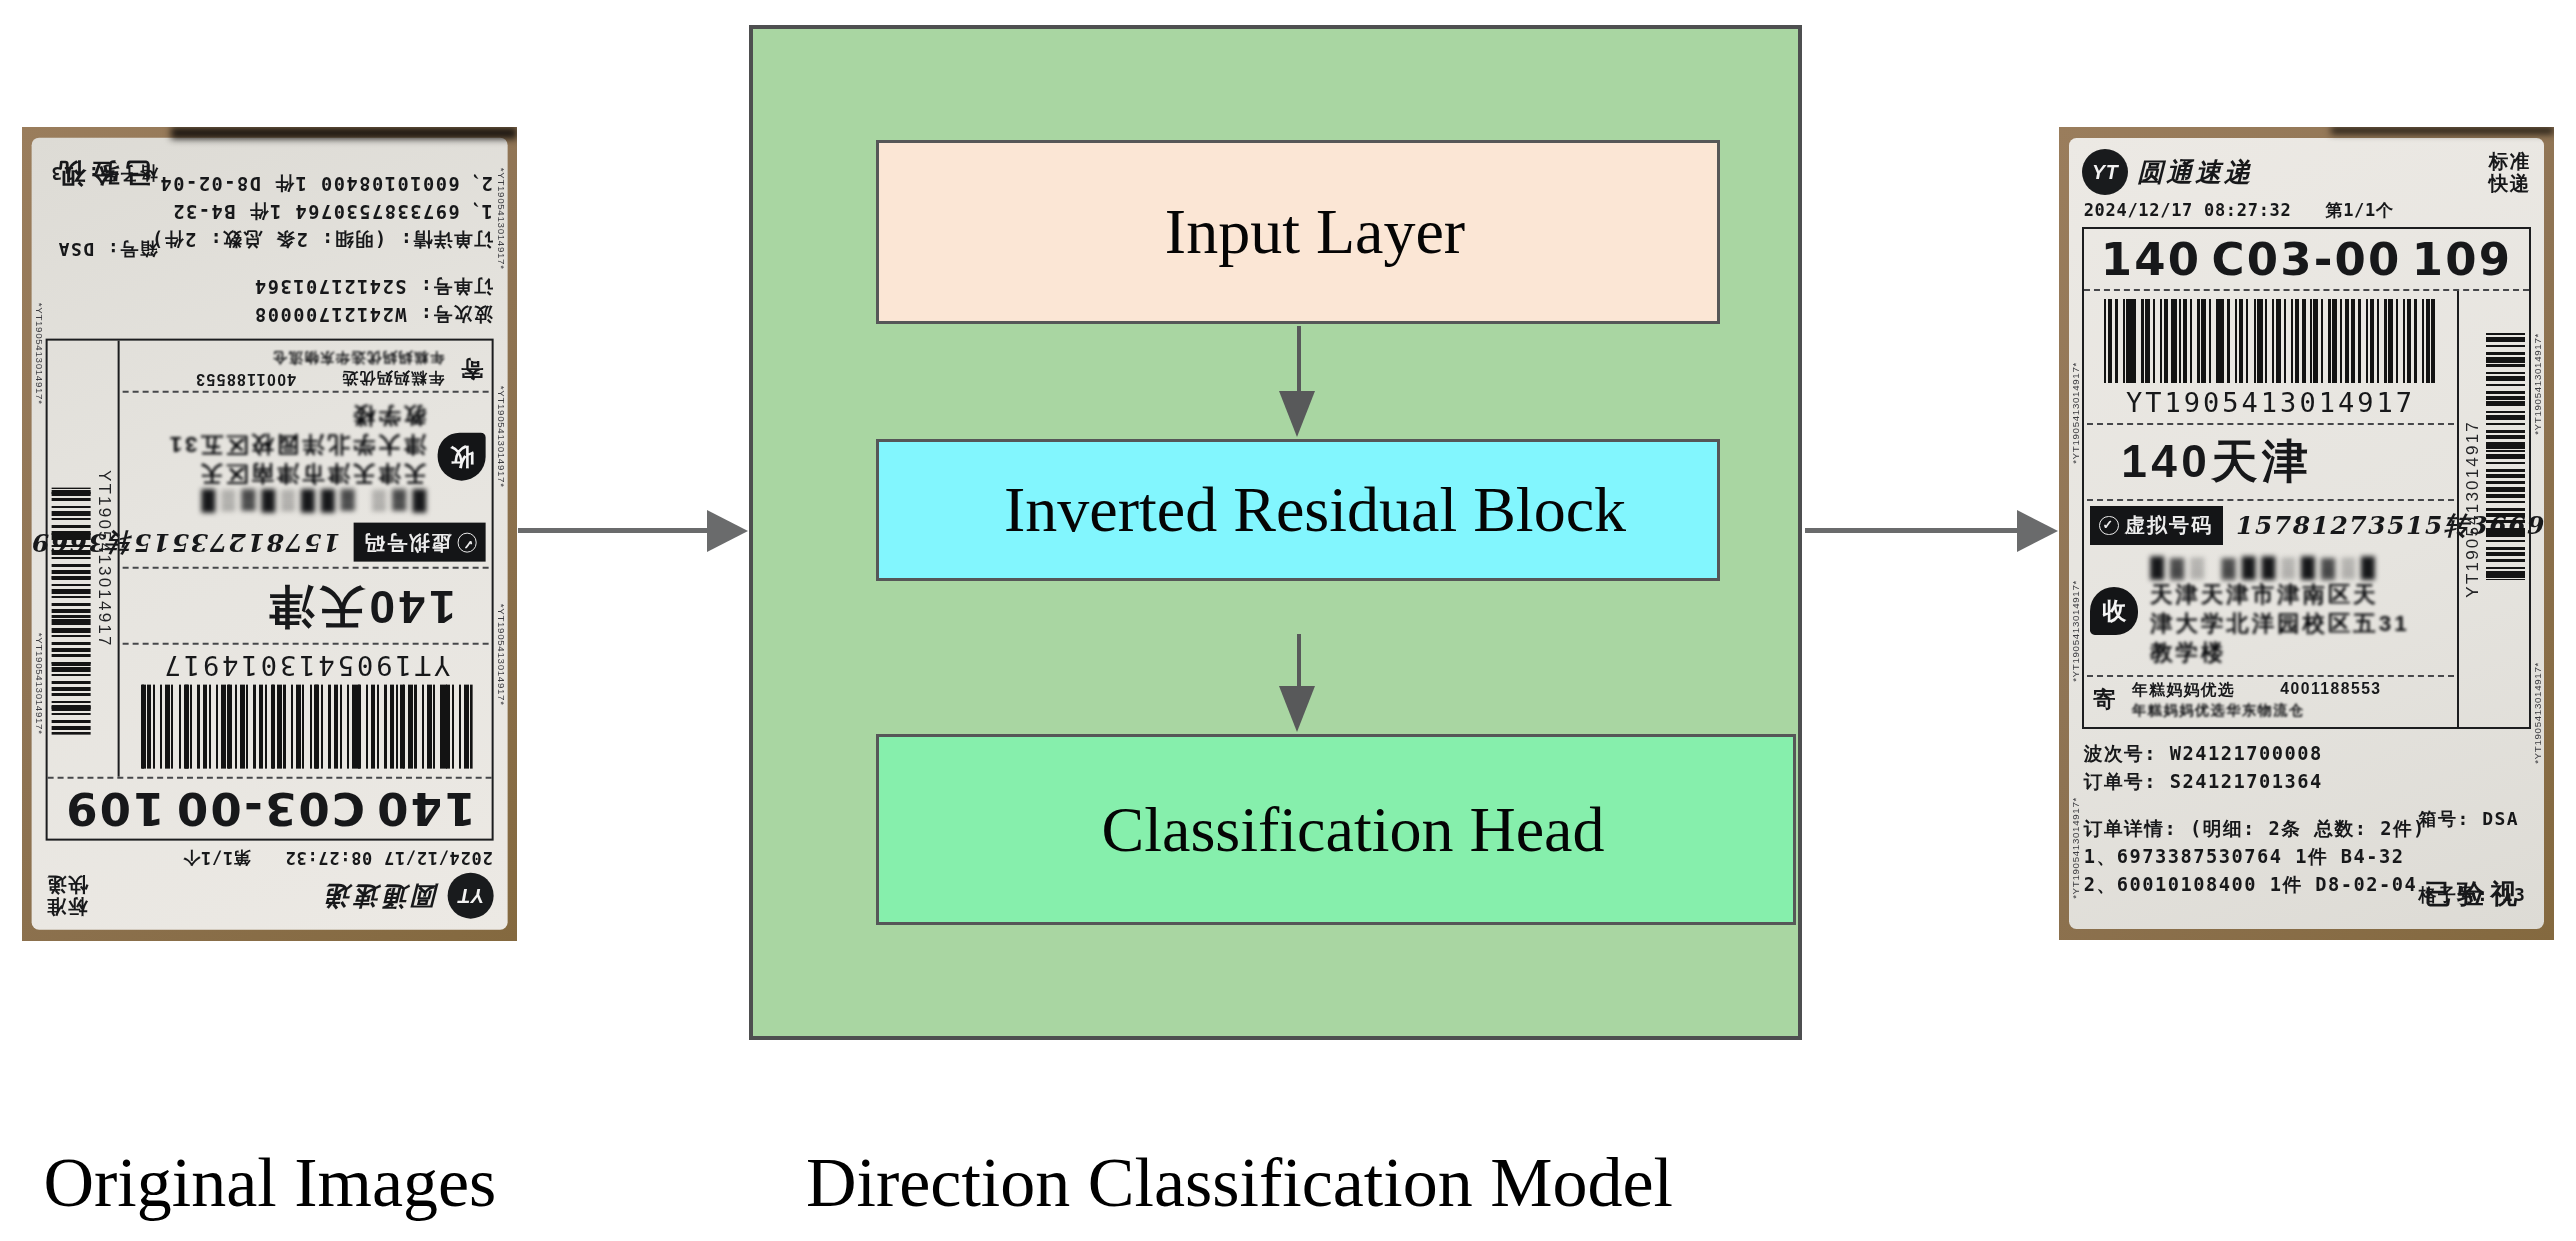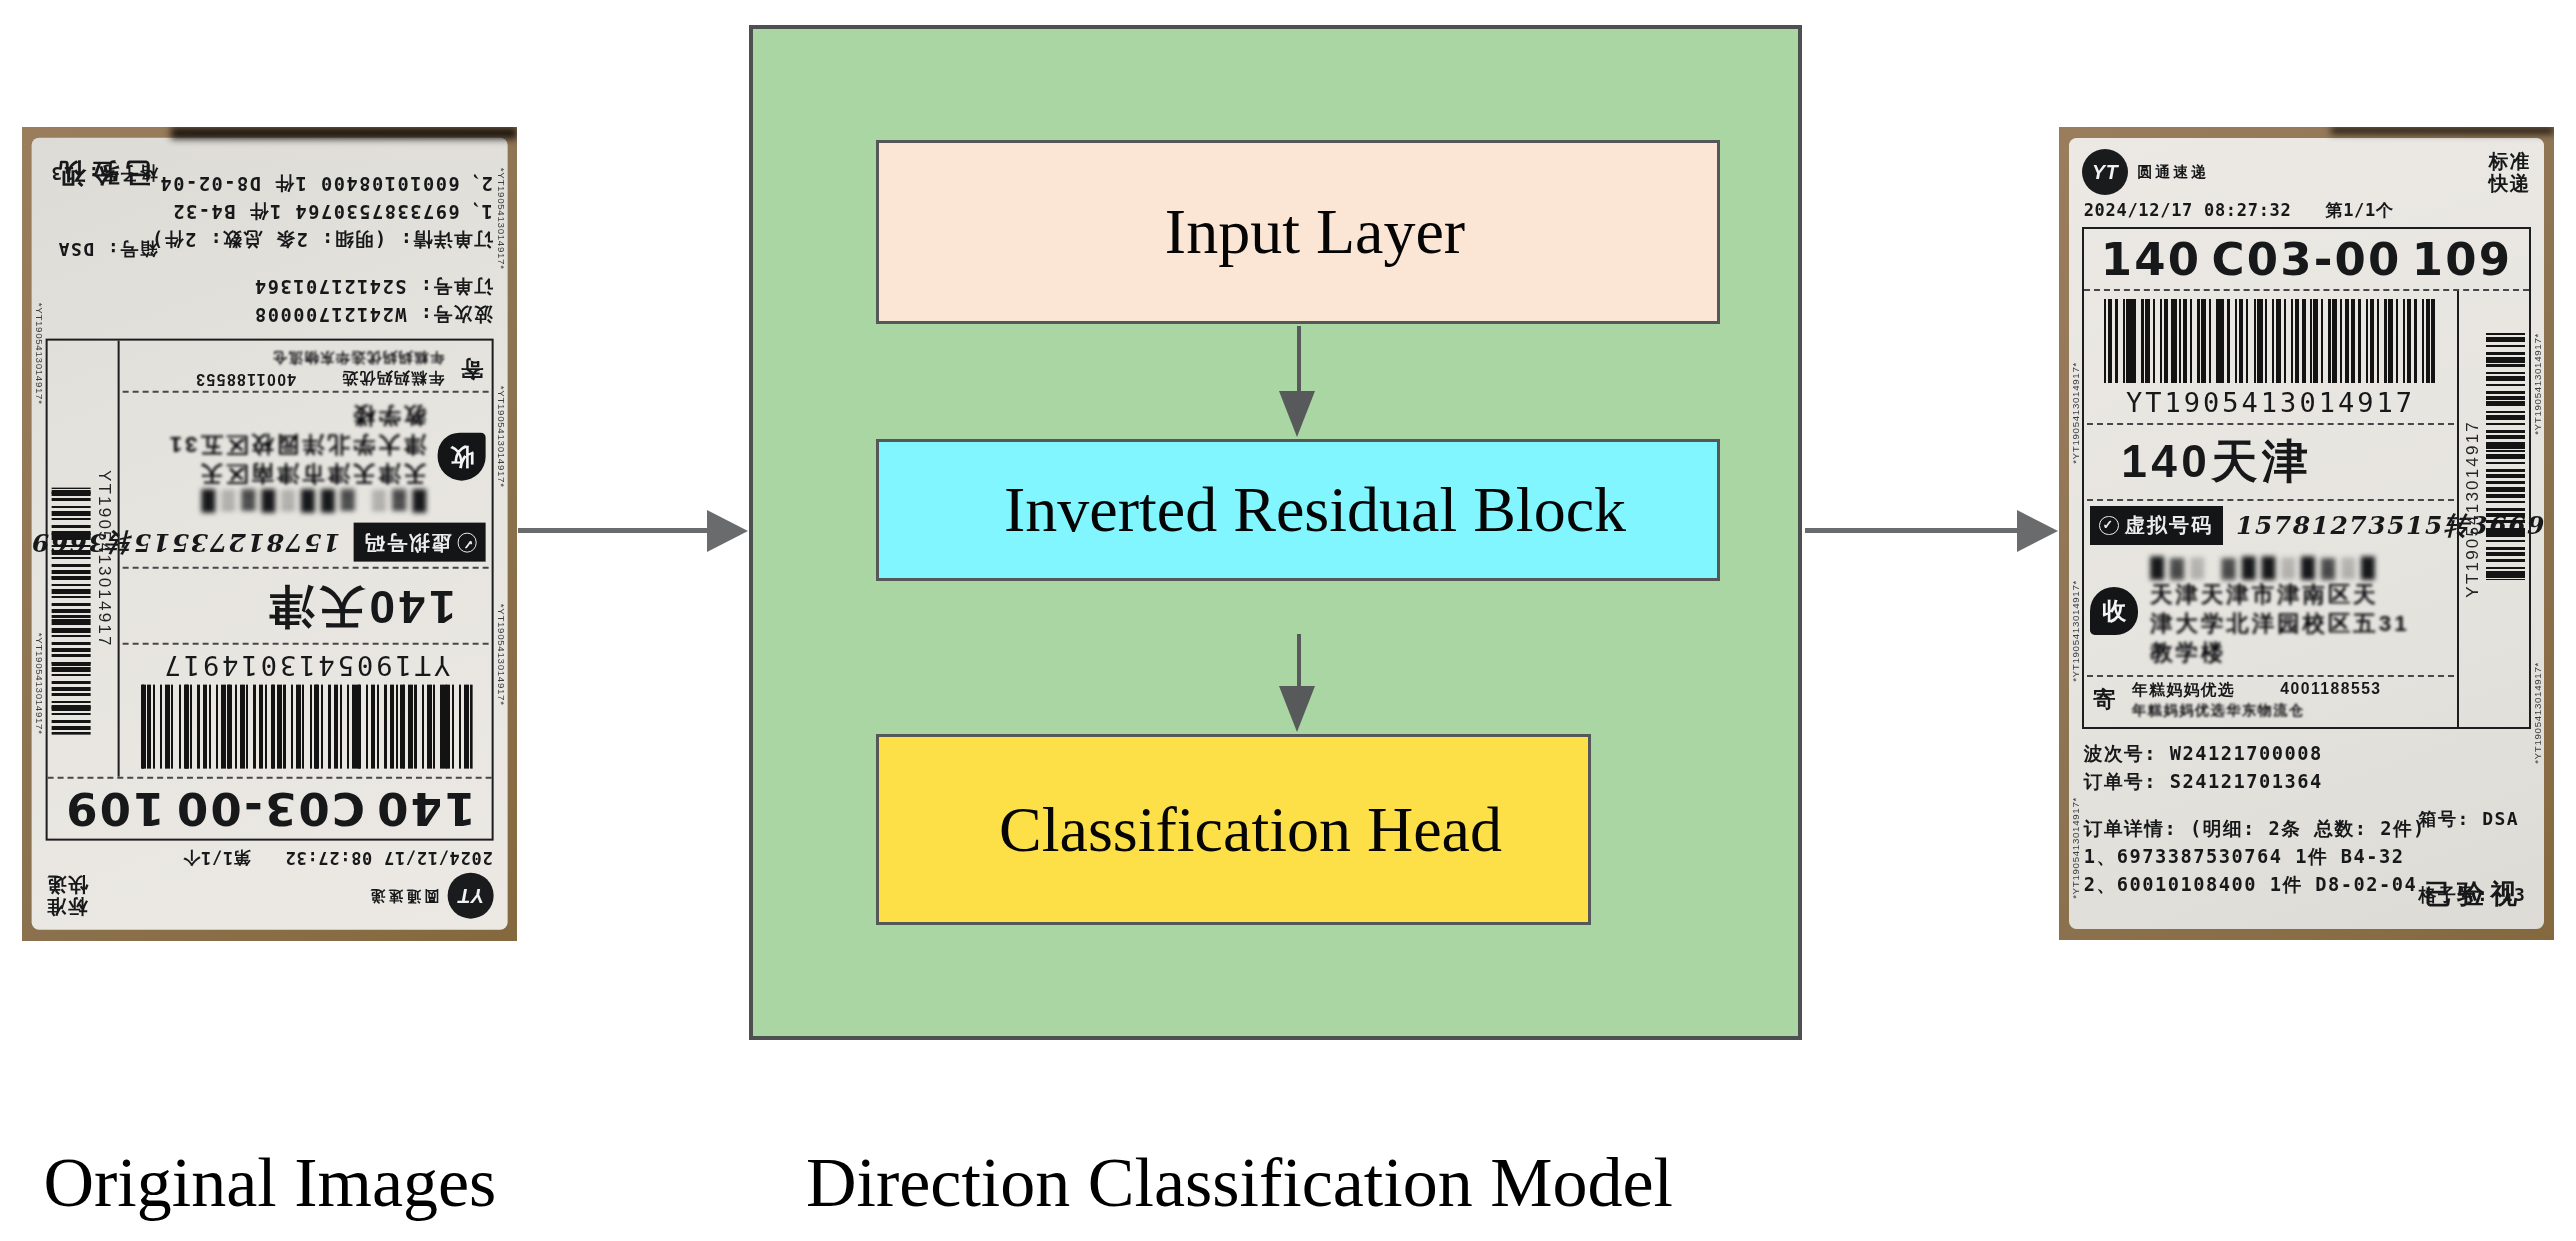"圆通速递" .sl-brand { font-size: 15px -> 26px; font-style: none -> italic }
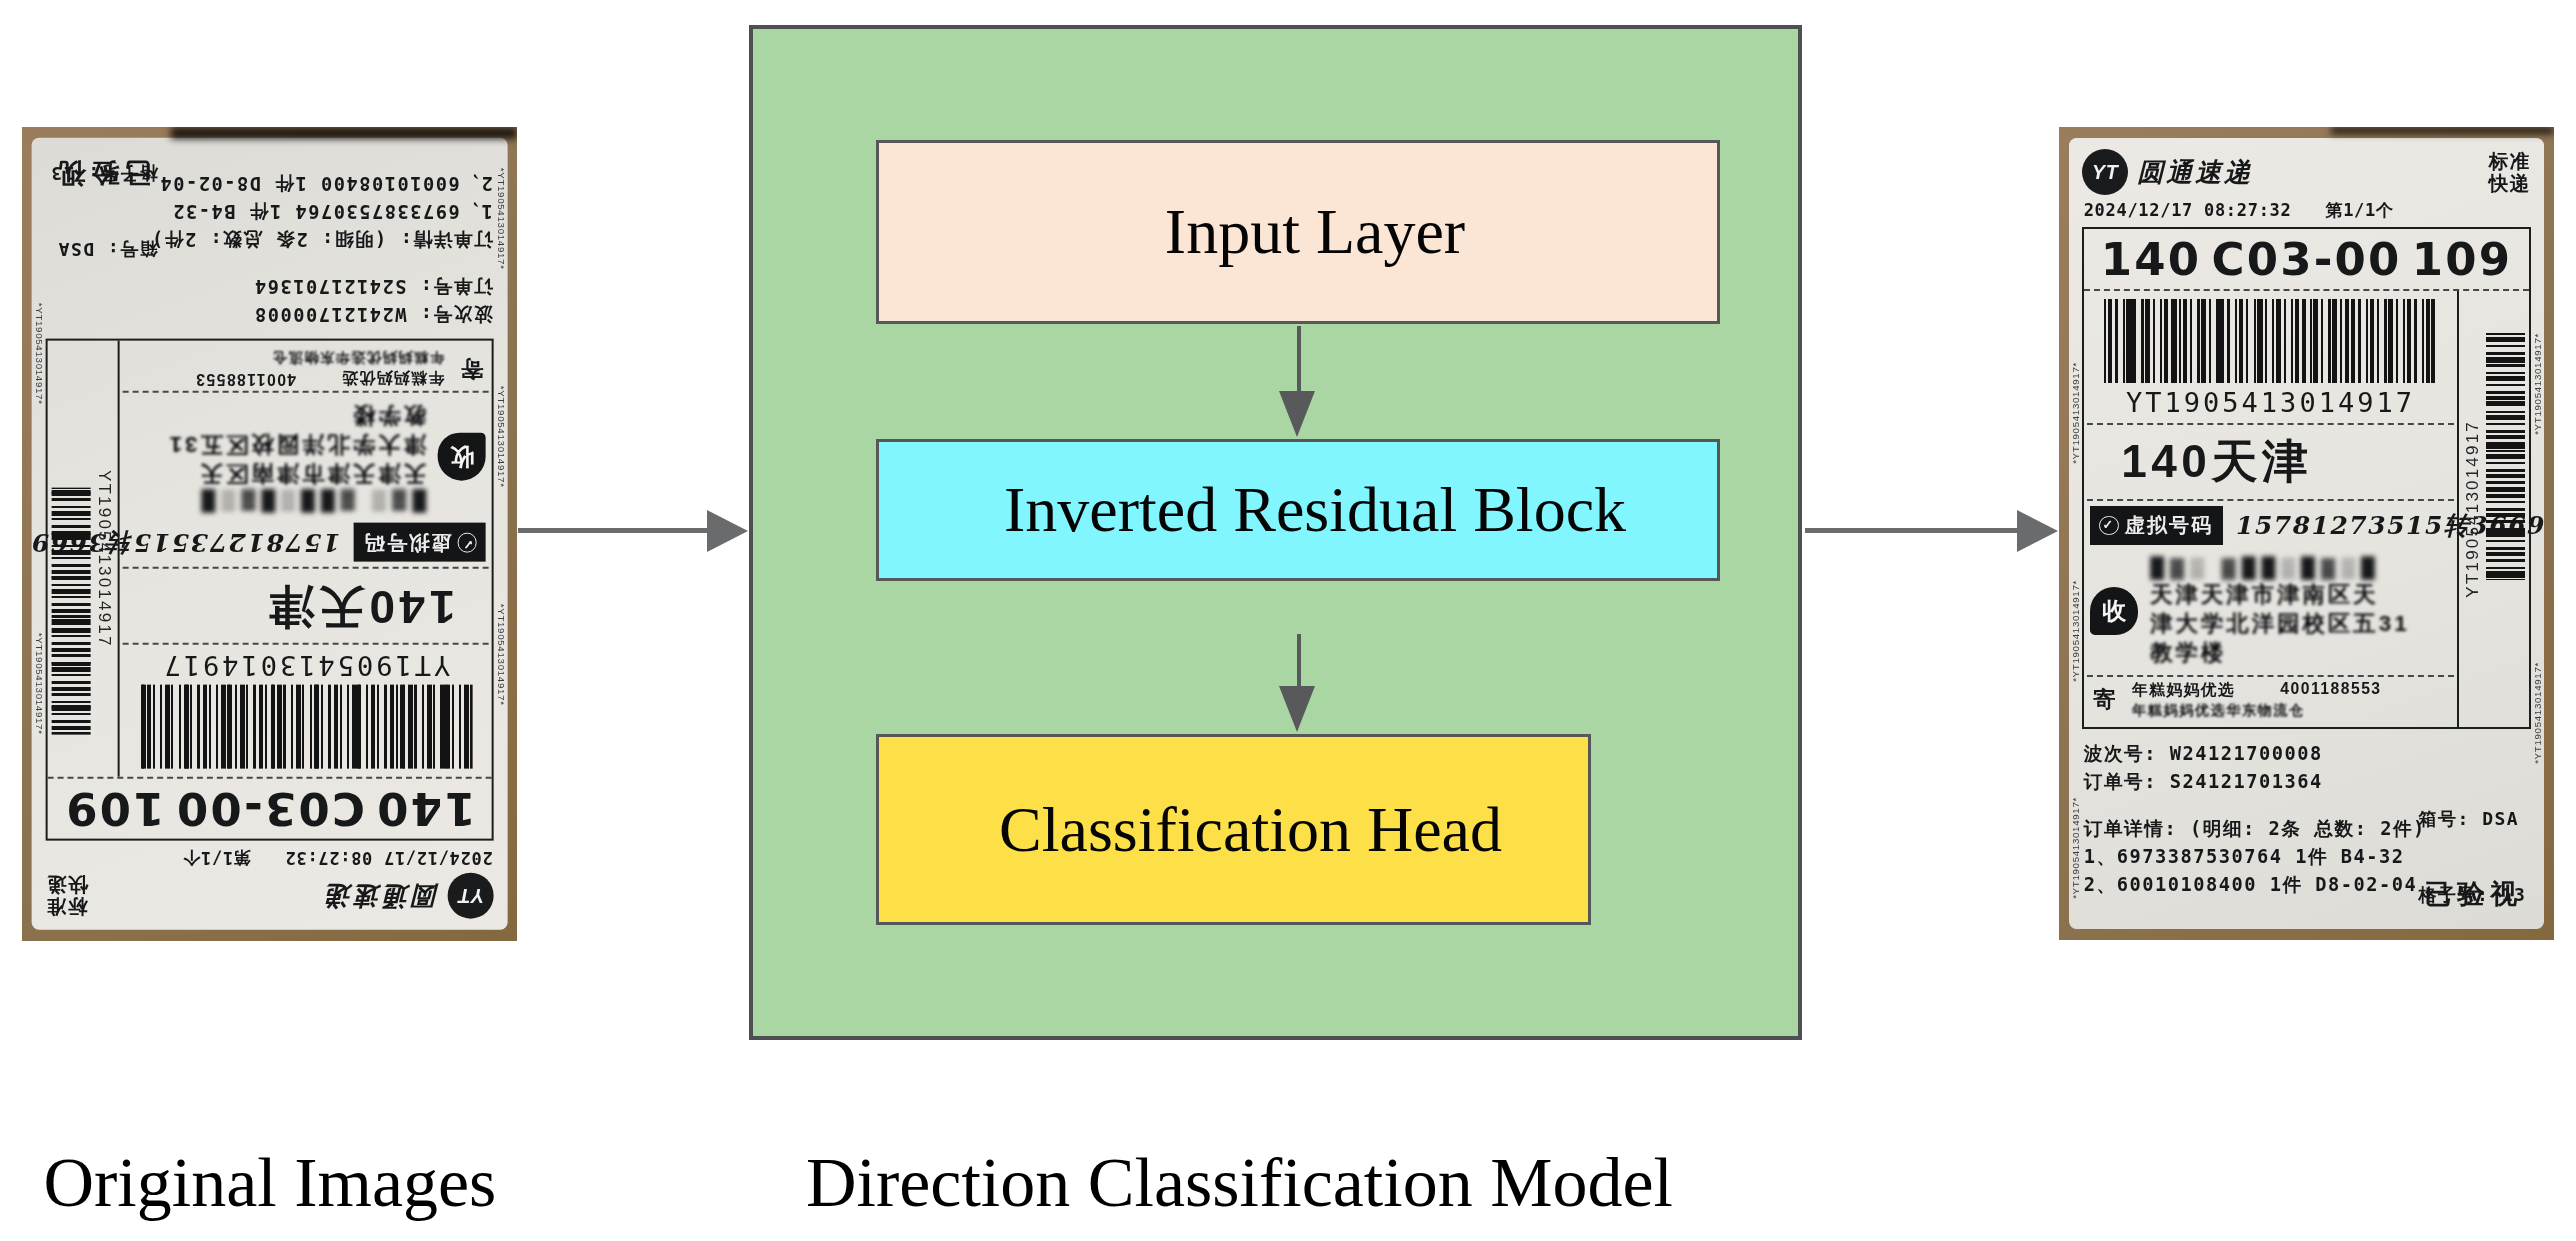"Classification Head" .layer-head { background: #fde047 -> #86efac; width: 715px -> 920px }
